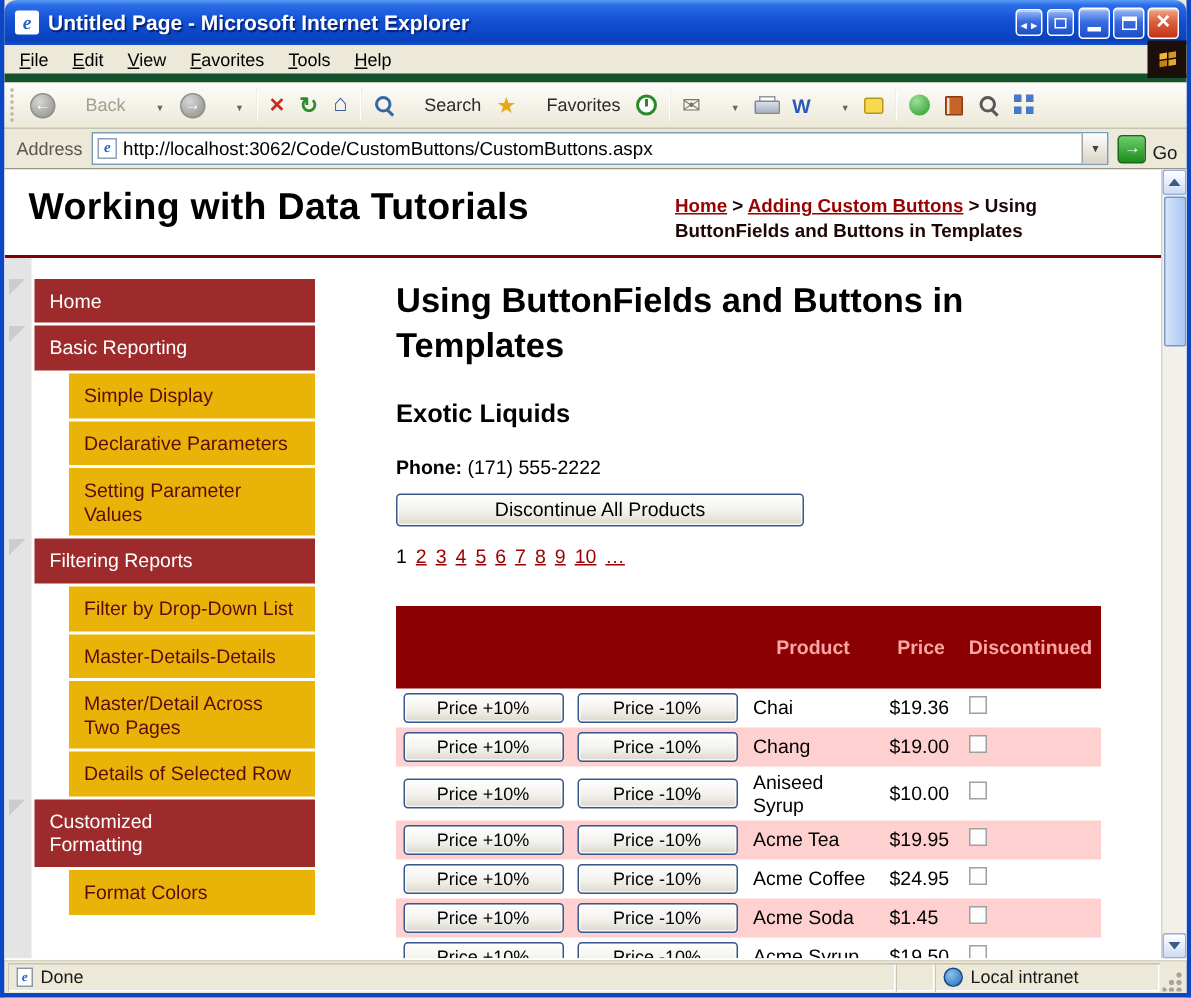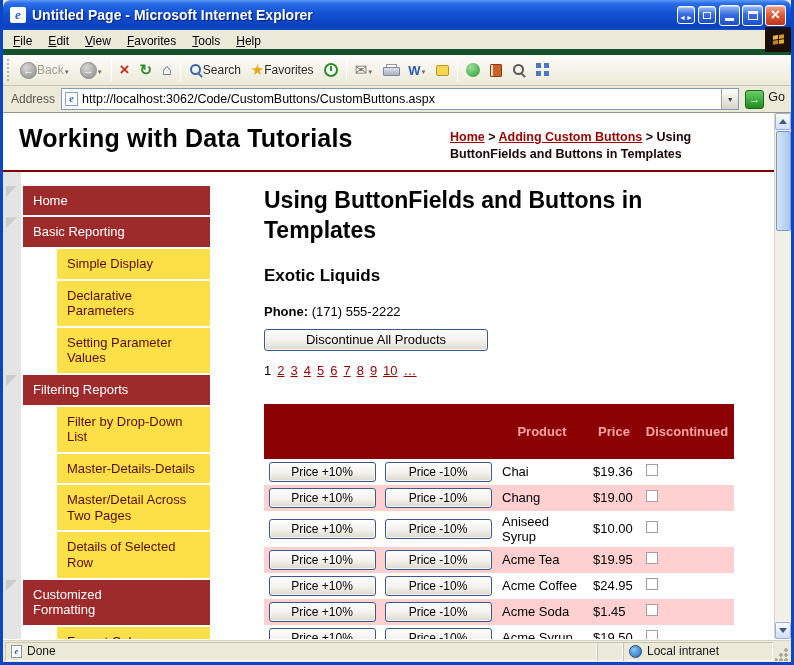"Back" .tool-btn { gap: 0 -> 20px }
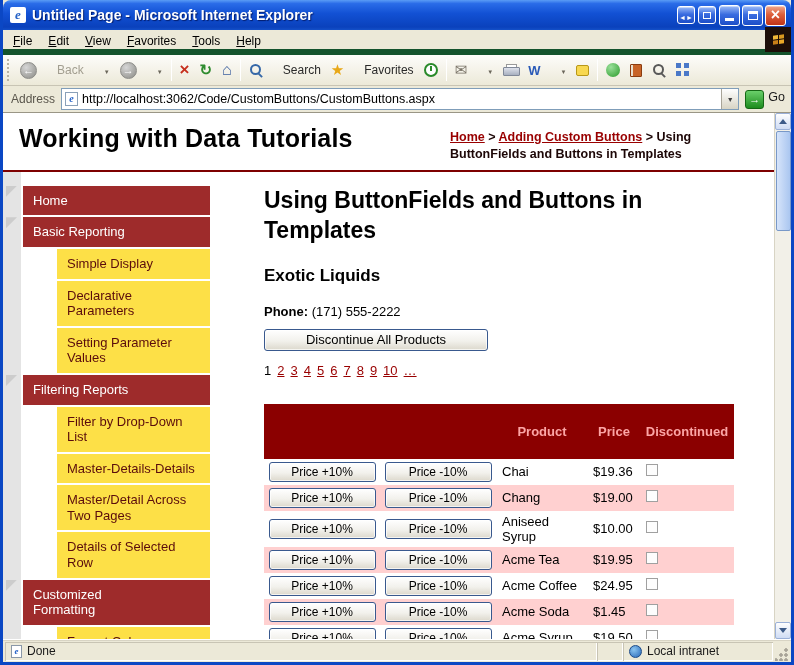"Go" .go-btn { align-items: flex-start -> flex-end }
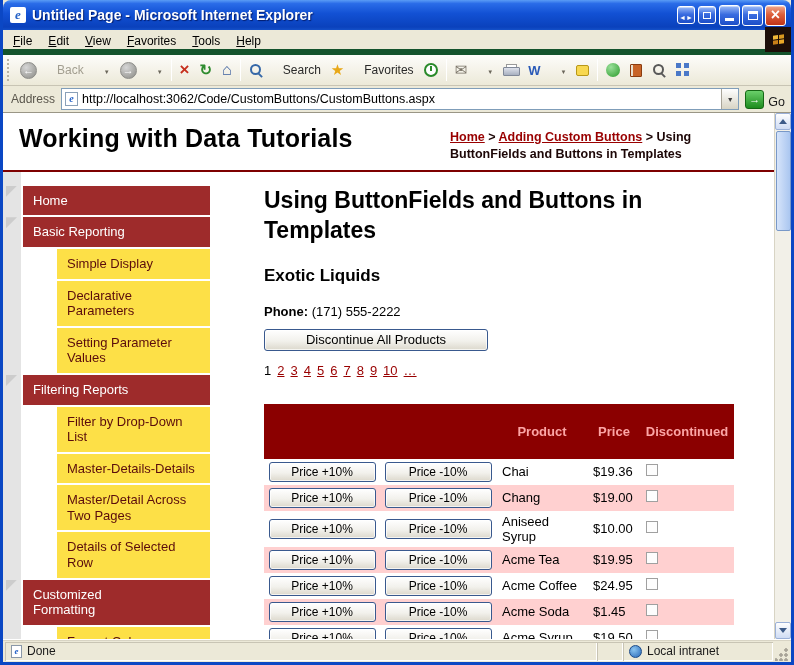"Simple Display" .side-item.sub { background: #fde047 -> #eab308; margin-left: 36px -> 25px }
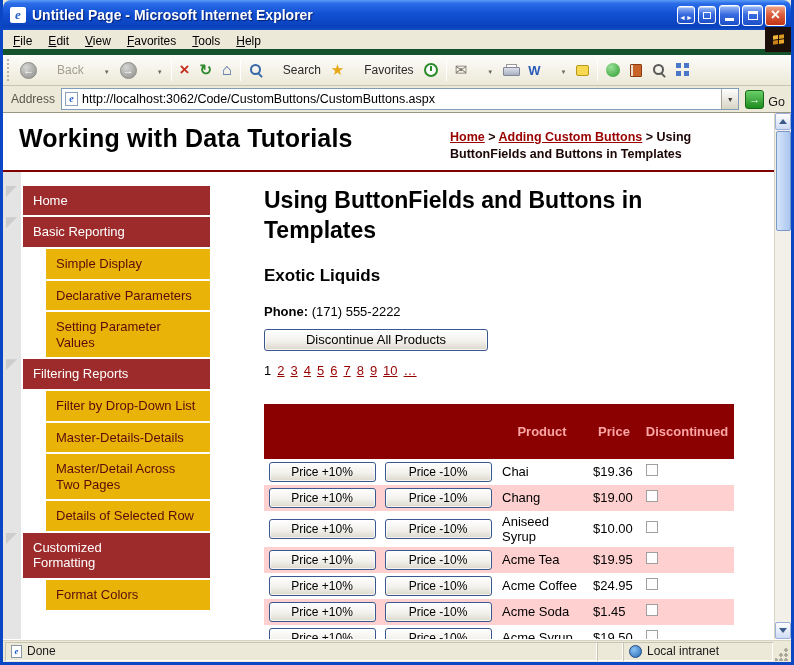"Discontinue All Products" .discontinue { width: 224px -> 272px }
